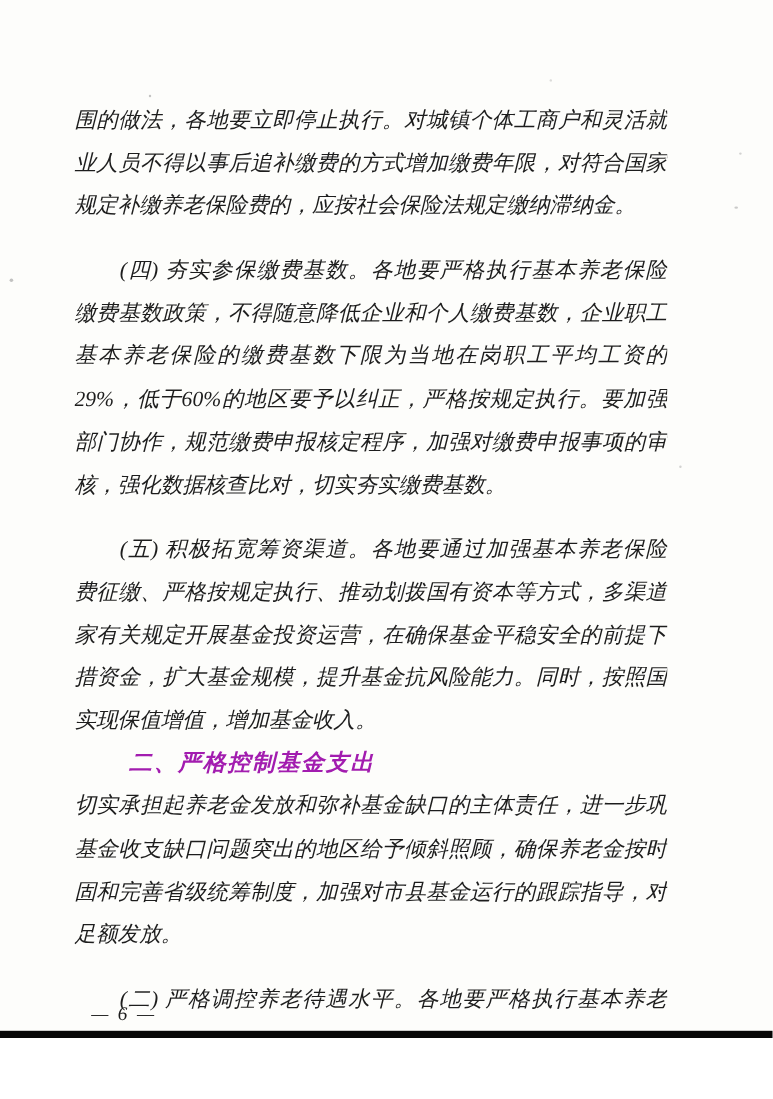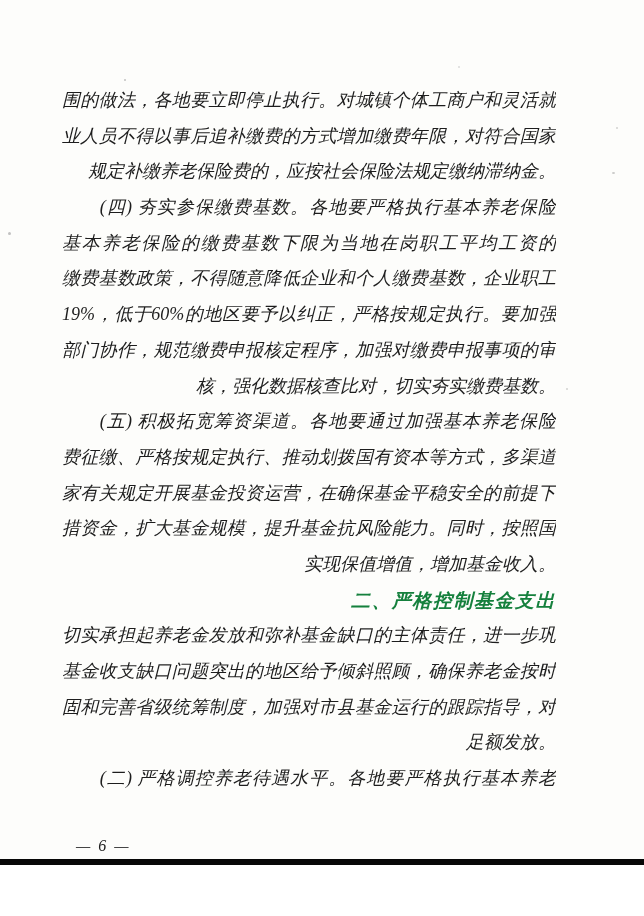"规定补缴养老保险费的，应按社会保险法规定缴纳滞纳金。" .line.end { text-align: right -> left }
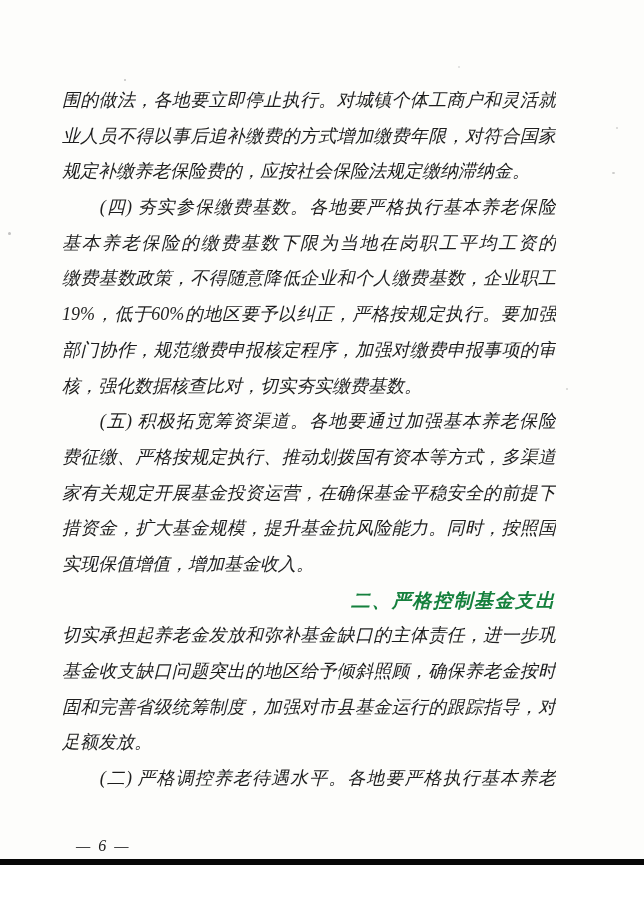"(四) 夯实参保缴费基数。各地要严格执行基本养老保险" .line.indent { margin-top: none -> 18px }
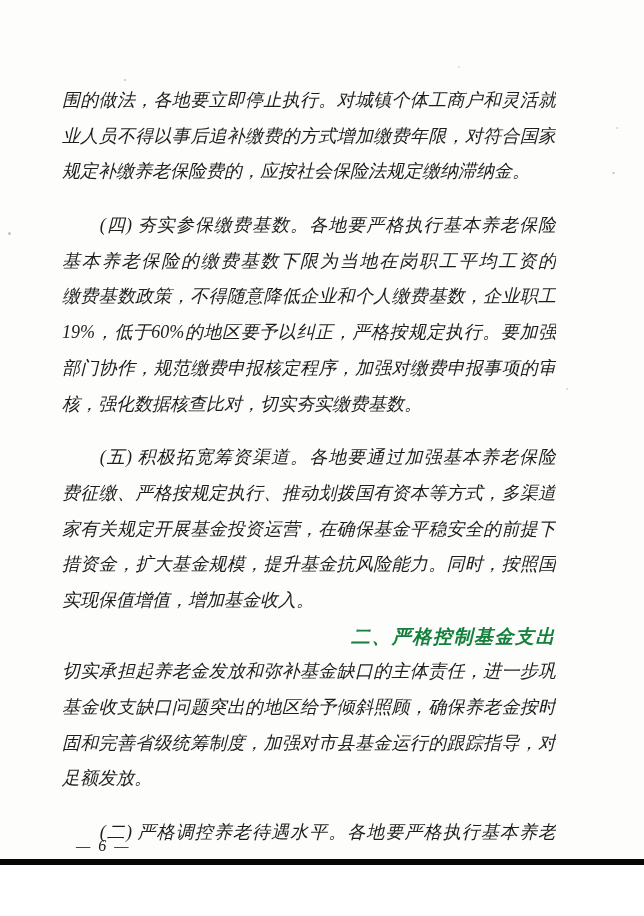"基本养老保险的缴费基数下限为当地在岗职工平均工资的" div.line { order: before "缴费基数政策，不得随意降低企业和个人缴费基数，企业职工" -> after "缴费基数政策，不得随意降低企业和个人缴费基数，企业职工" }
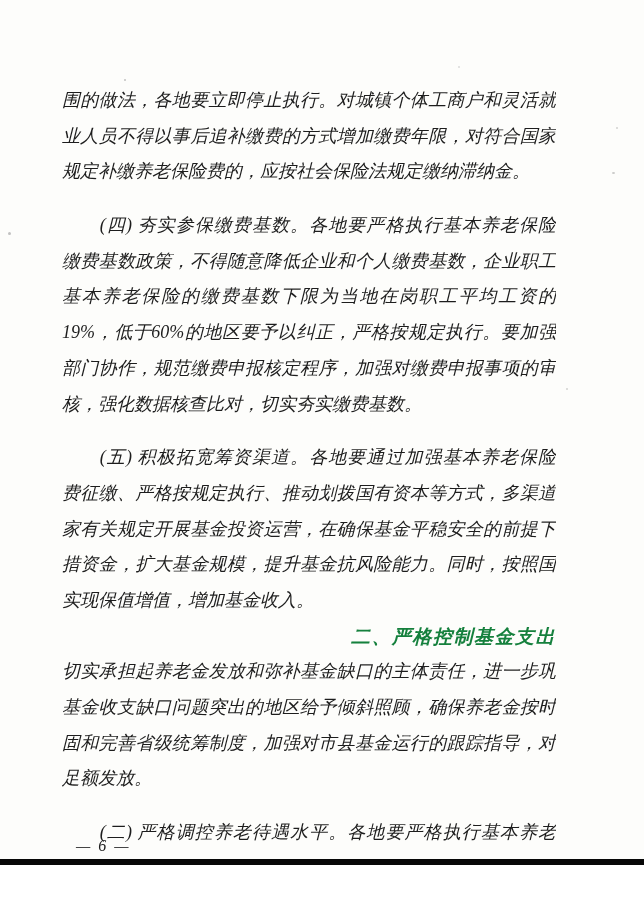"19%，低于60%的地区要予以纠正，严格按规定执行。要加强" div.line { text: 19% -> 29% }
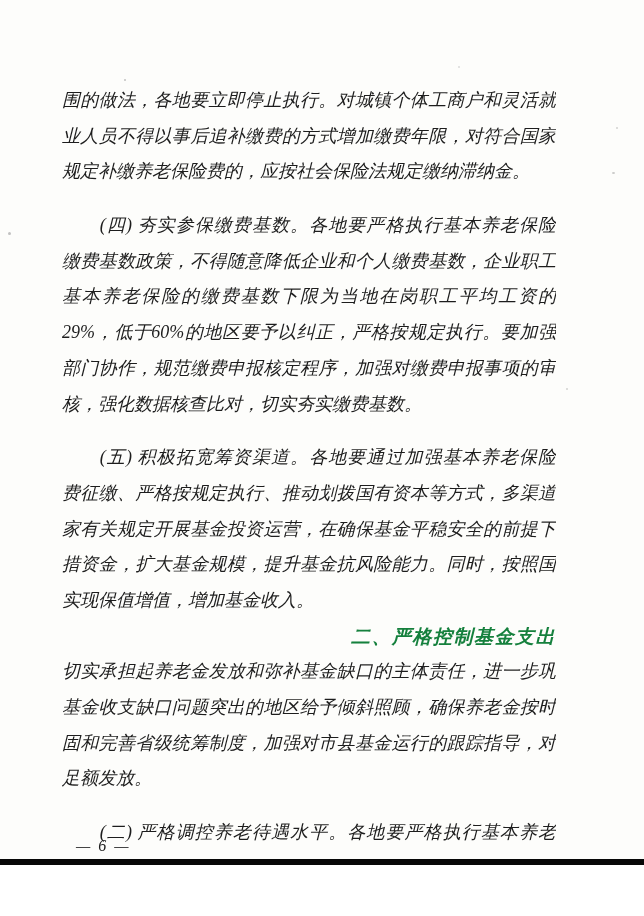"二、严格控制基金支出" .line.heading { color: #15803d -> #a21caf; text-align: right -> none }
